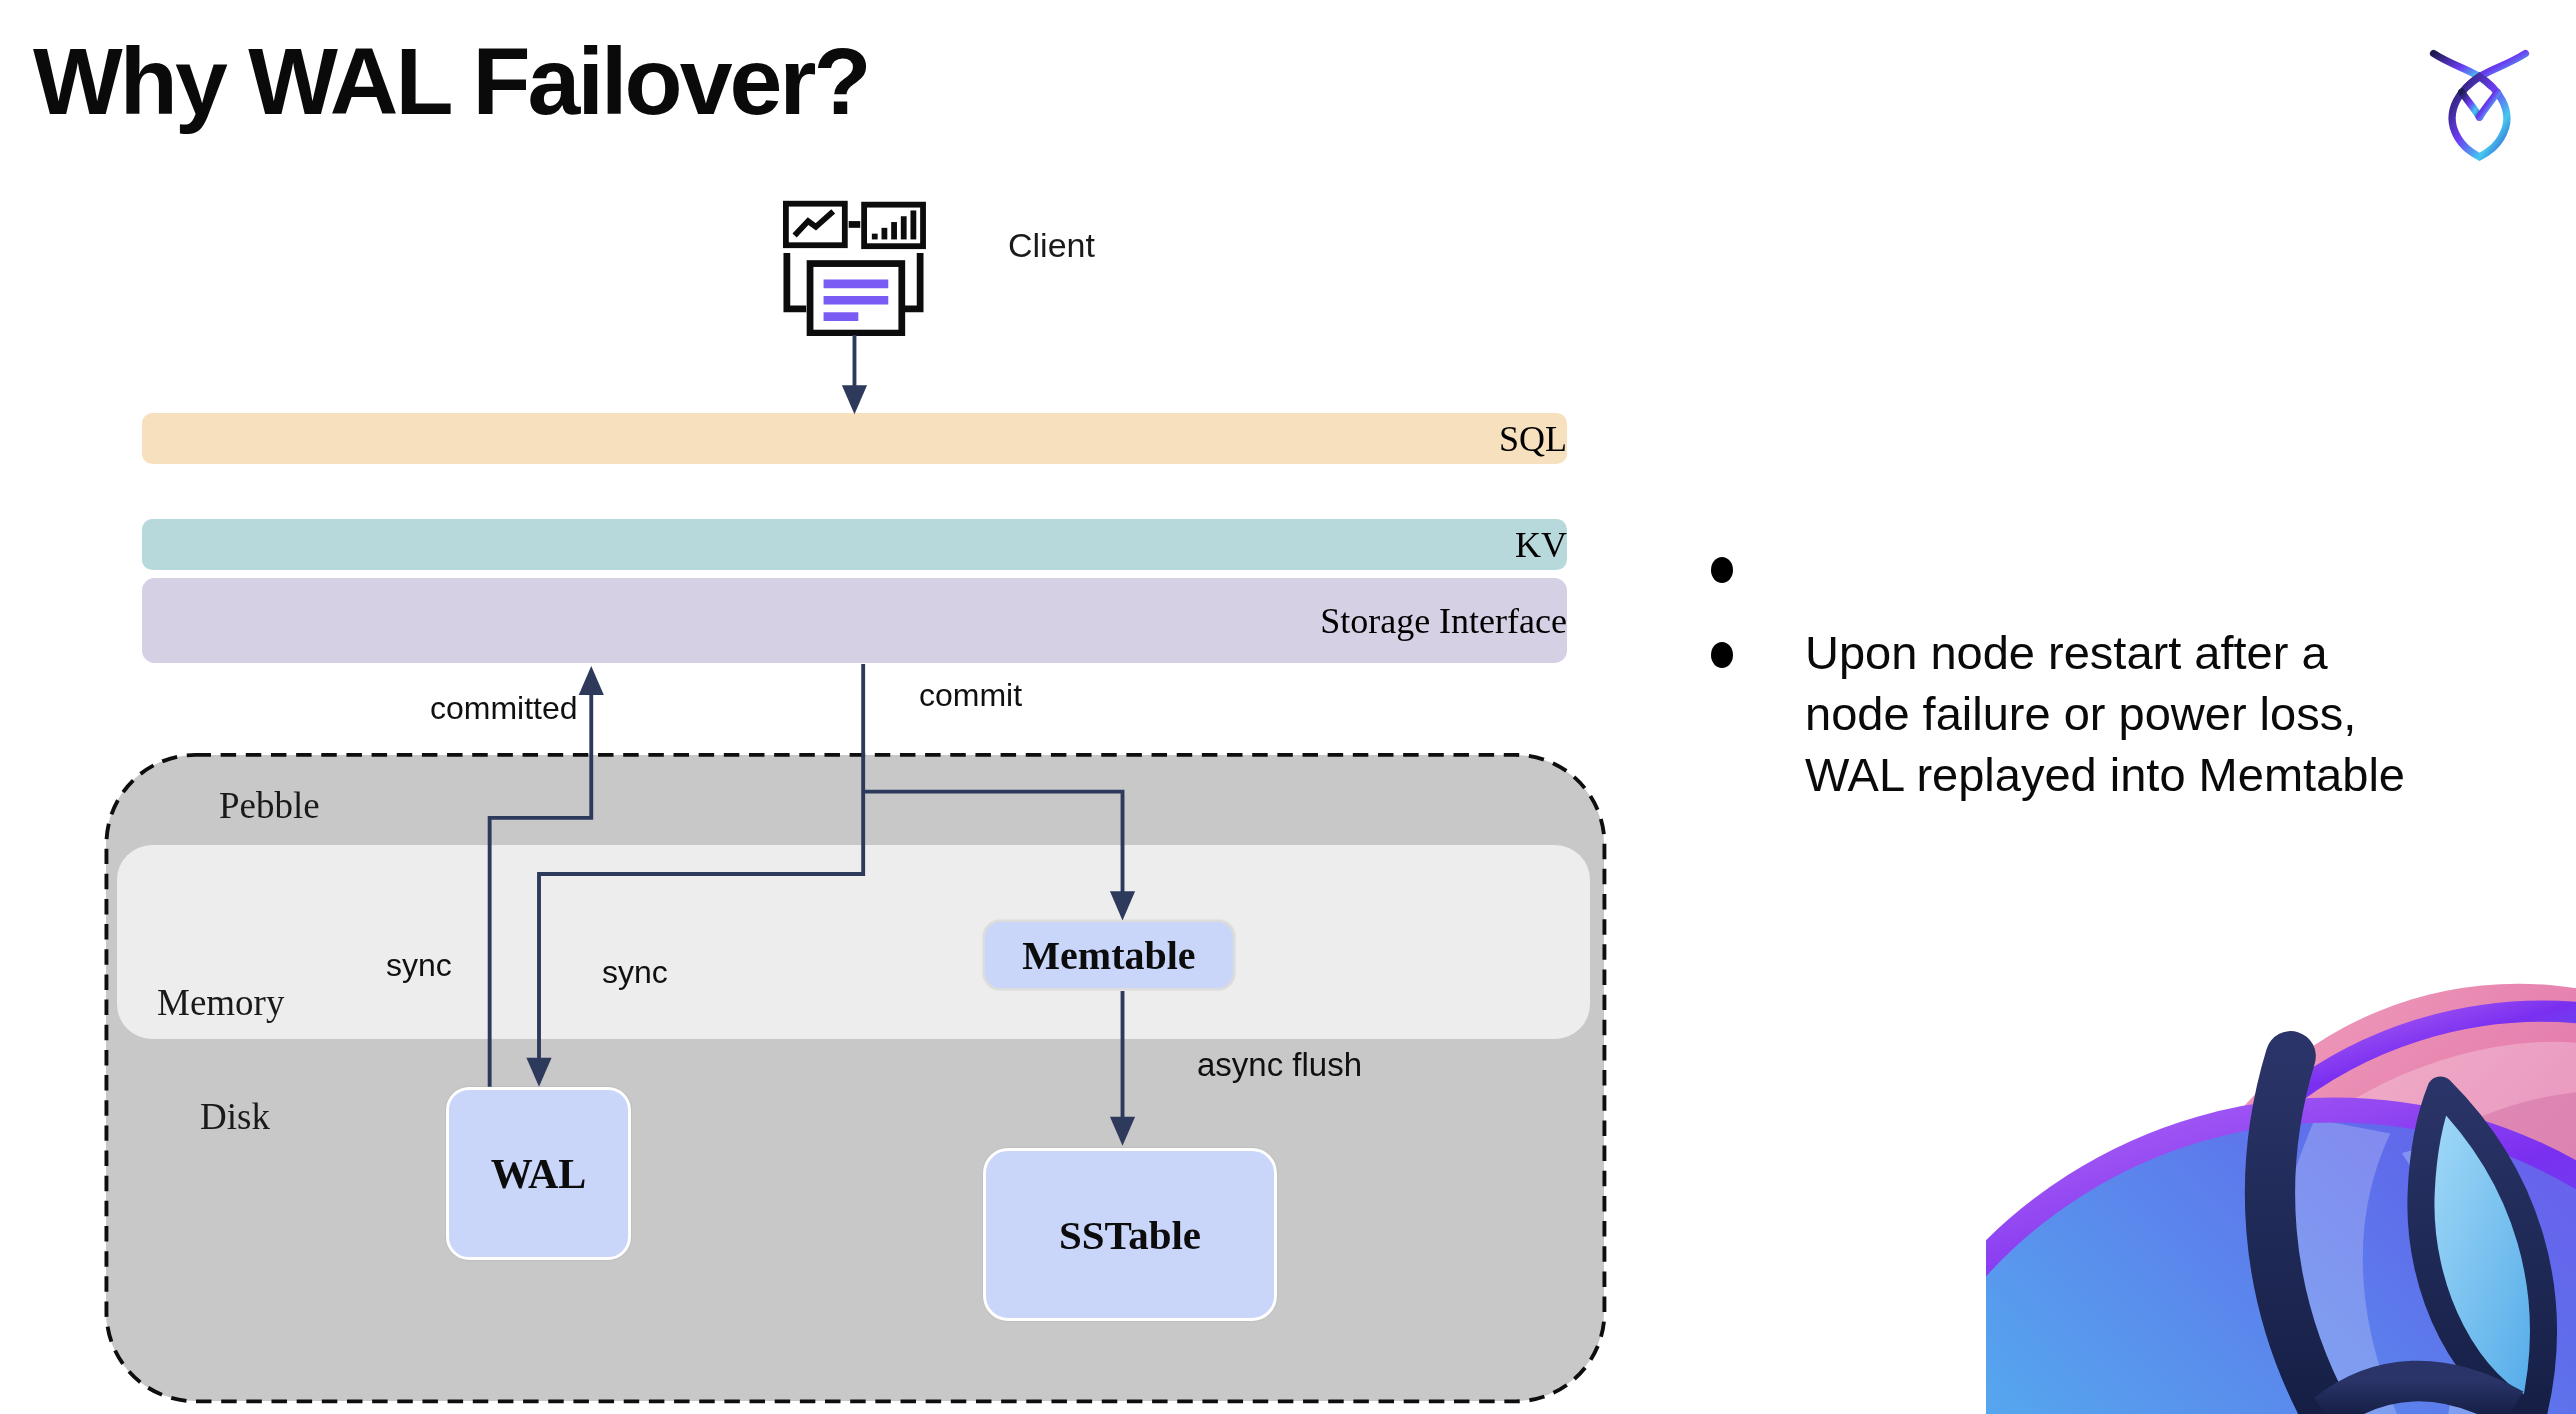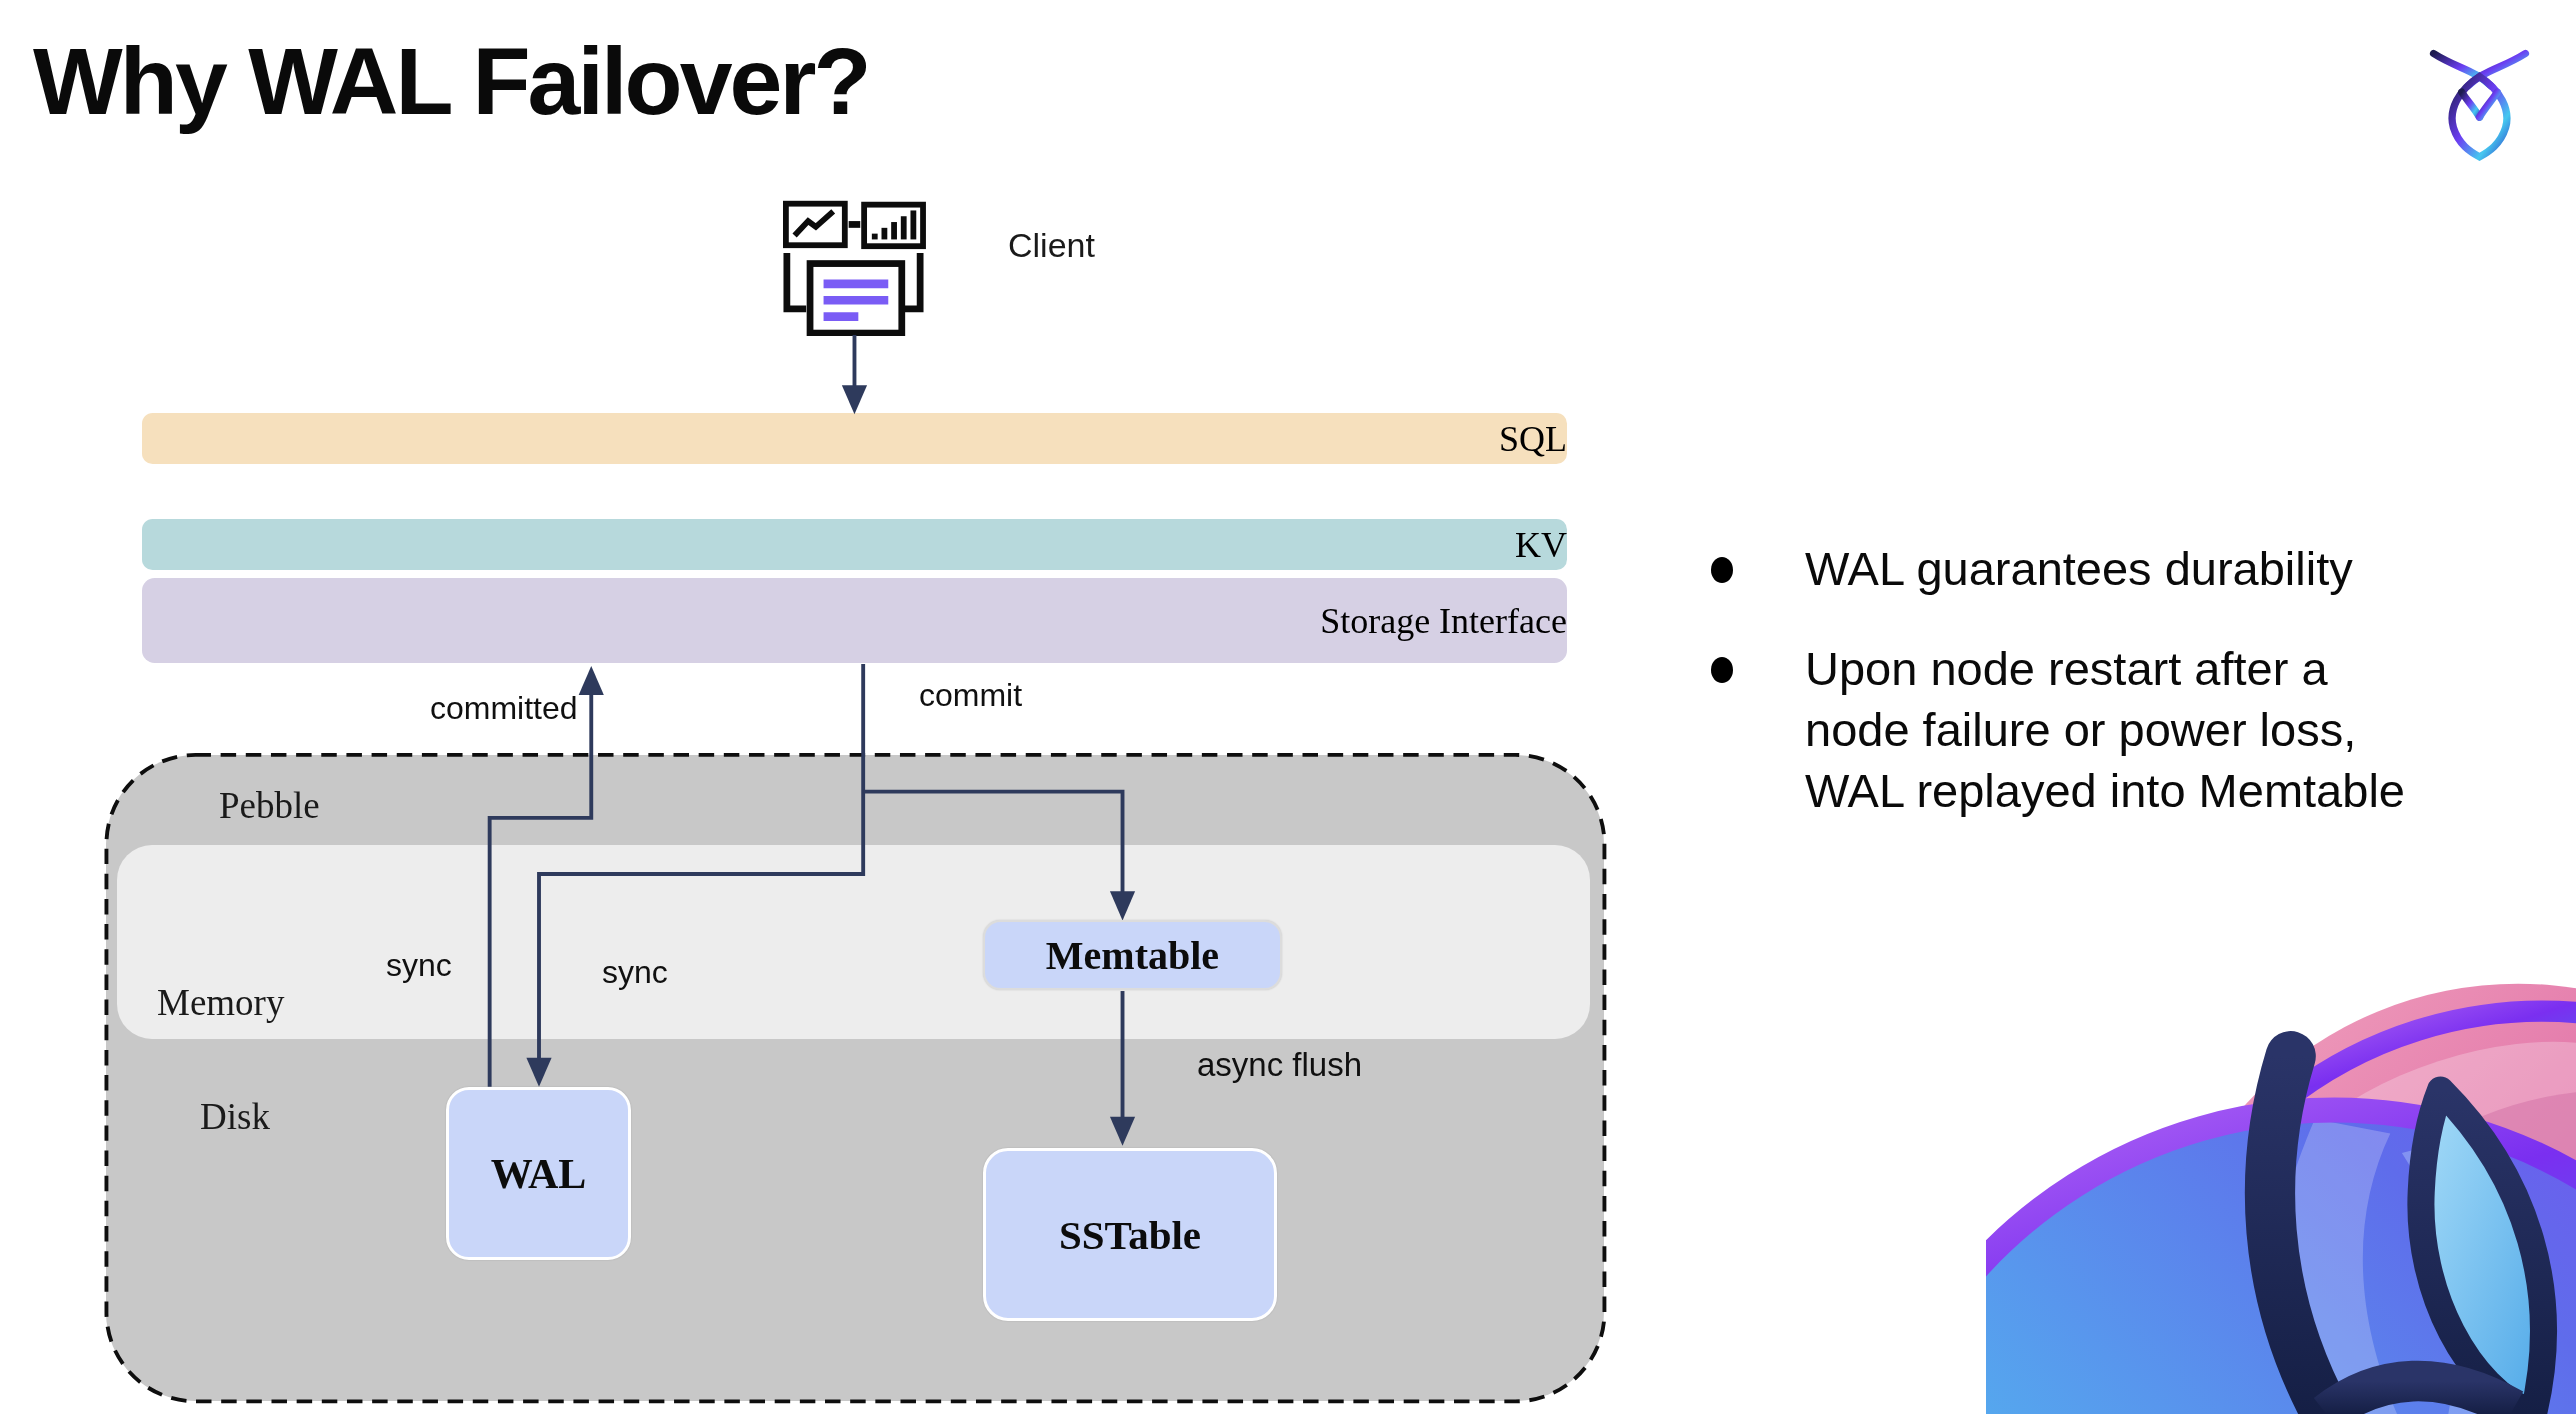"WAL guarantees durability" span.bullet-text { html: <span>WAL guarantees durability</span> -> none }
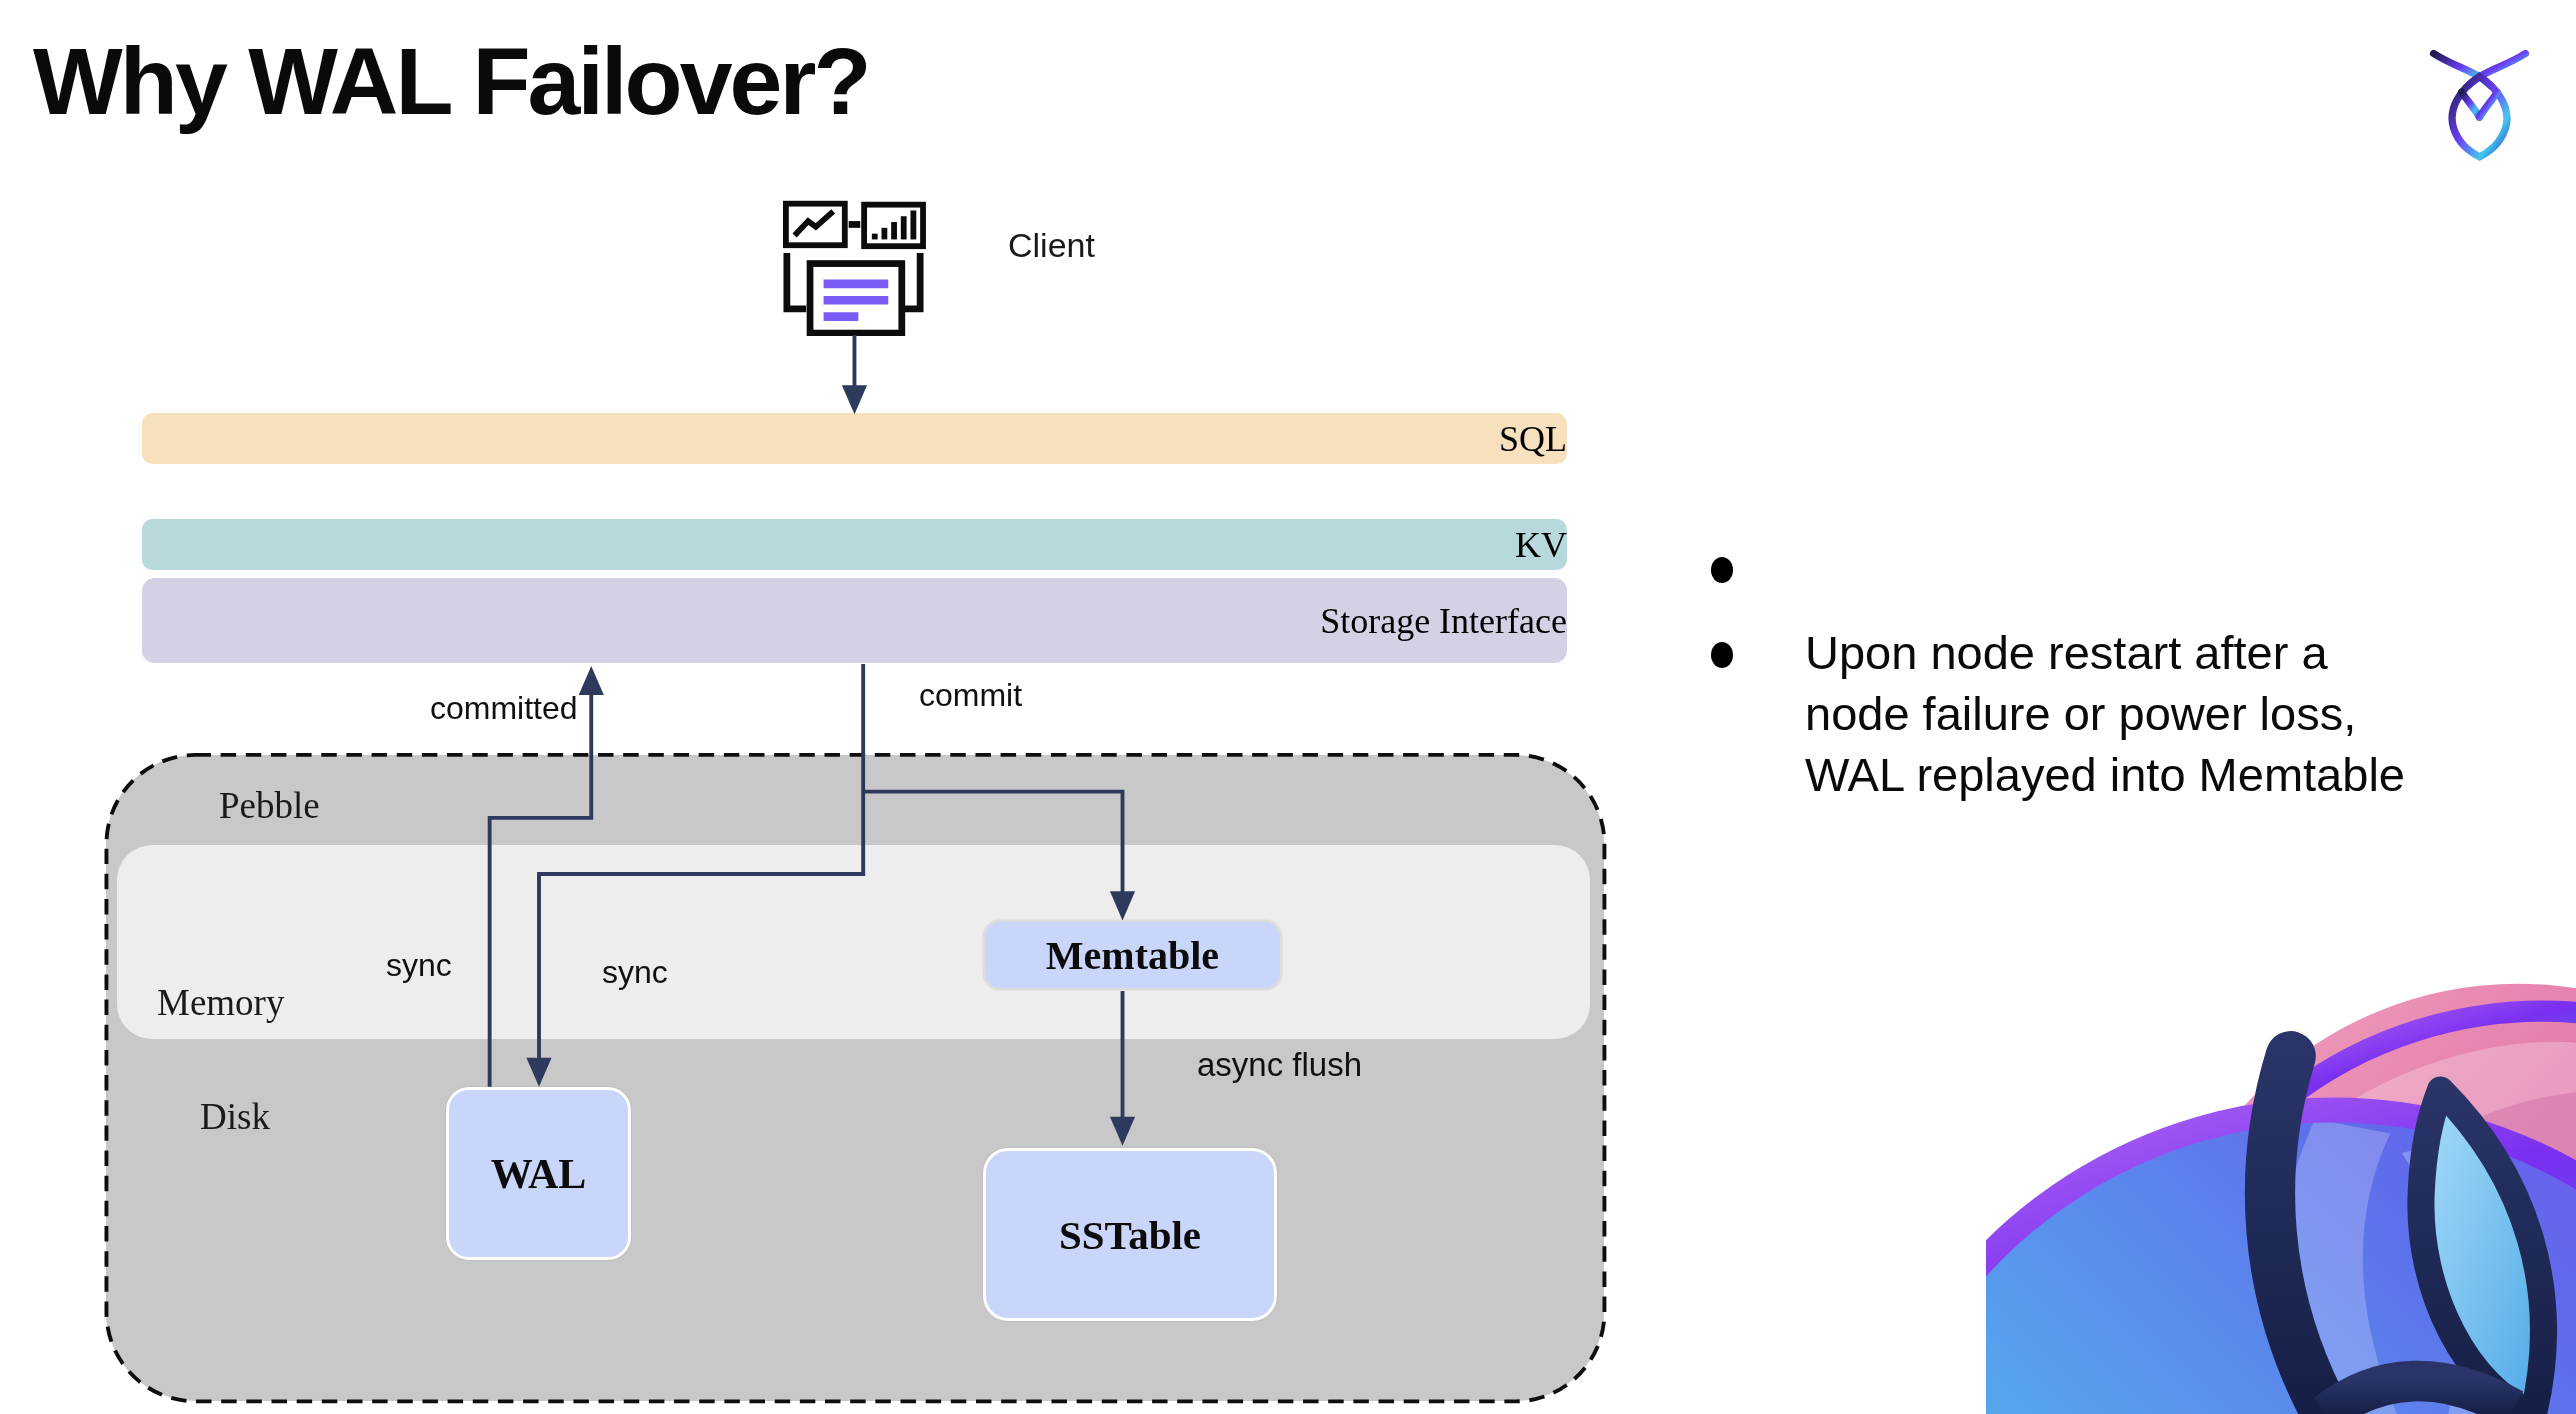"Memtable" .node-memtable { width: 299px -> 252px }
